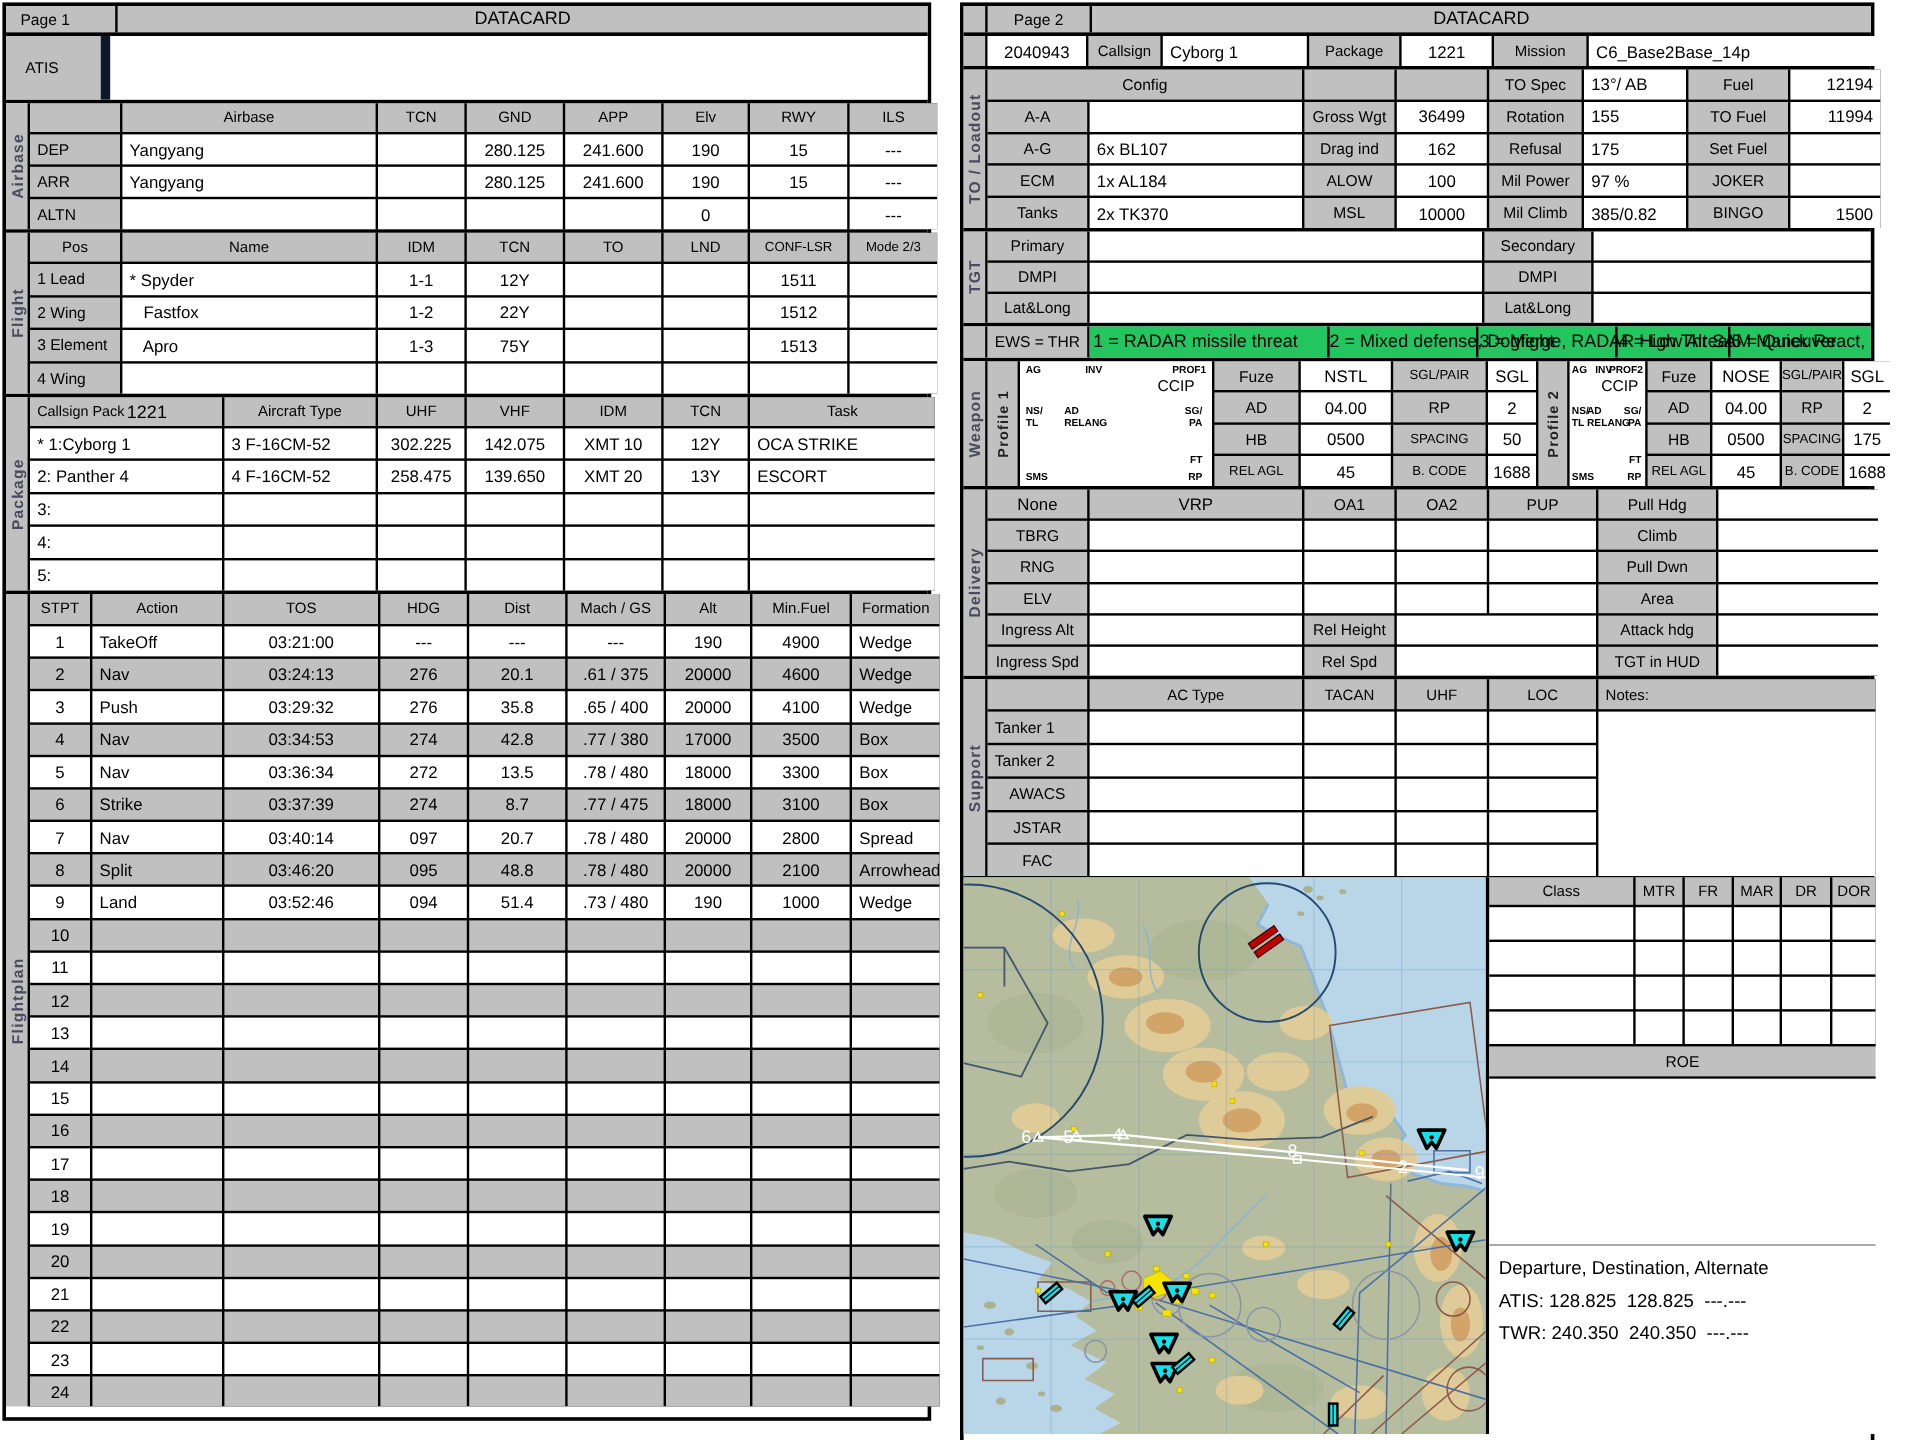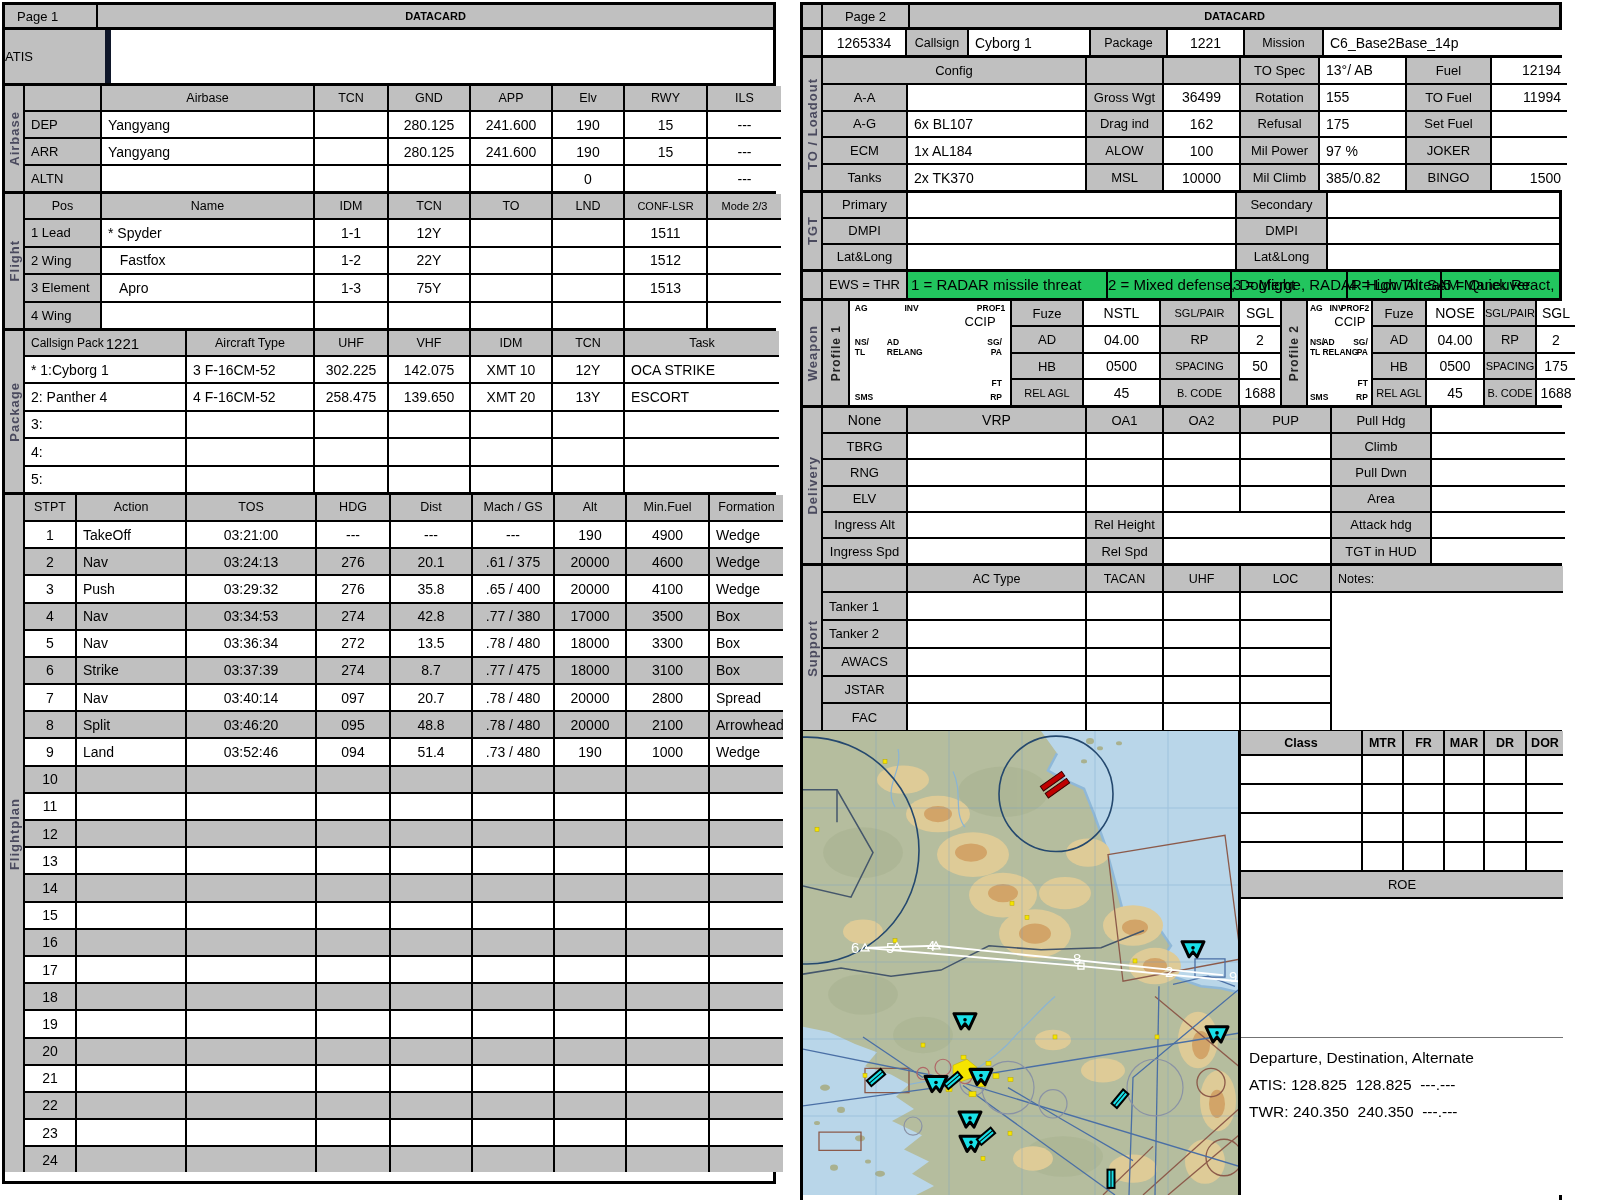"DATACARD" .ttl { font-size: 11px -> 15px; font-weight: bold -> normal }
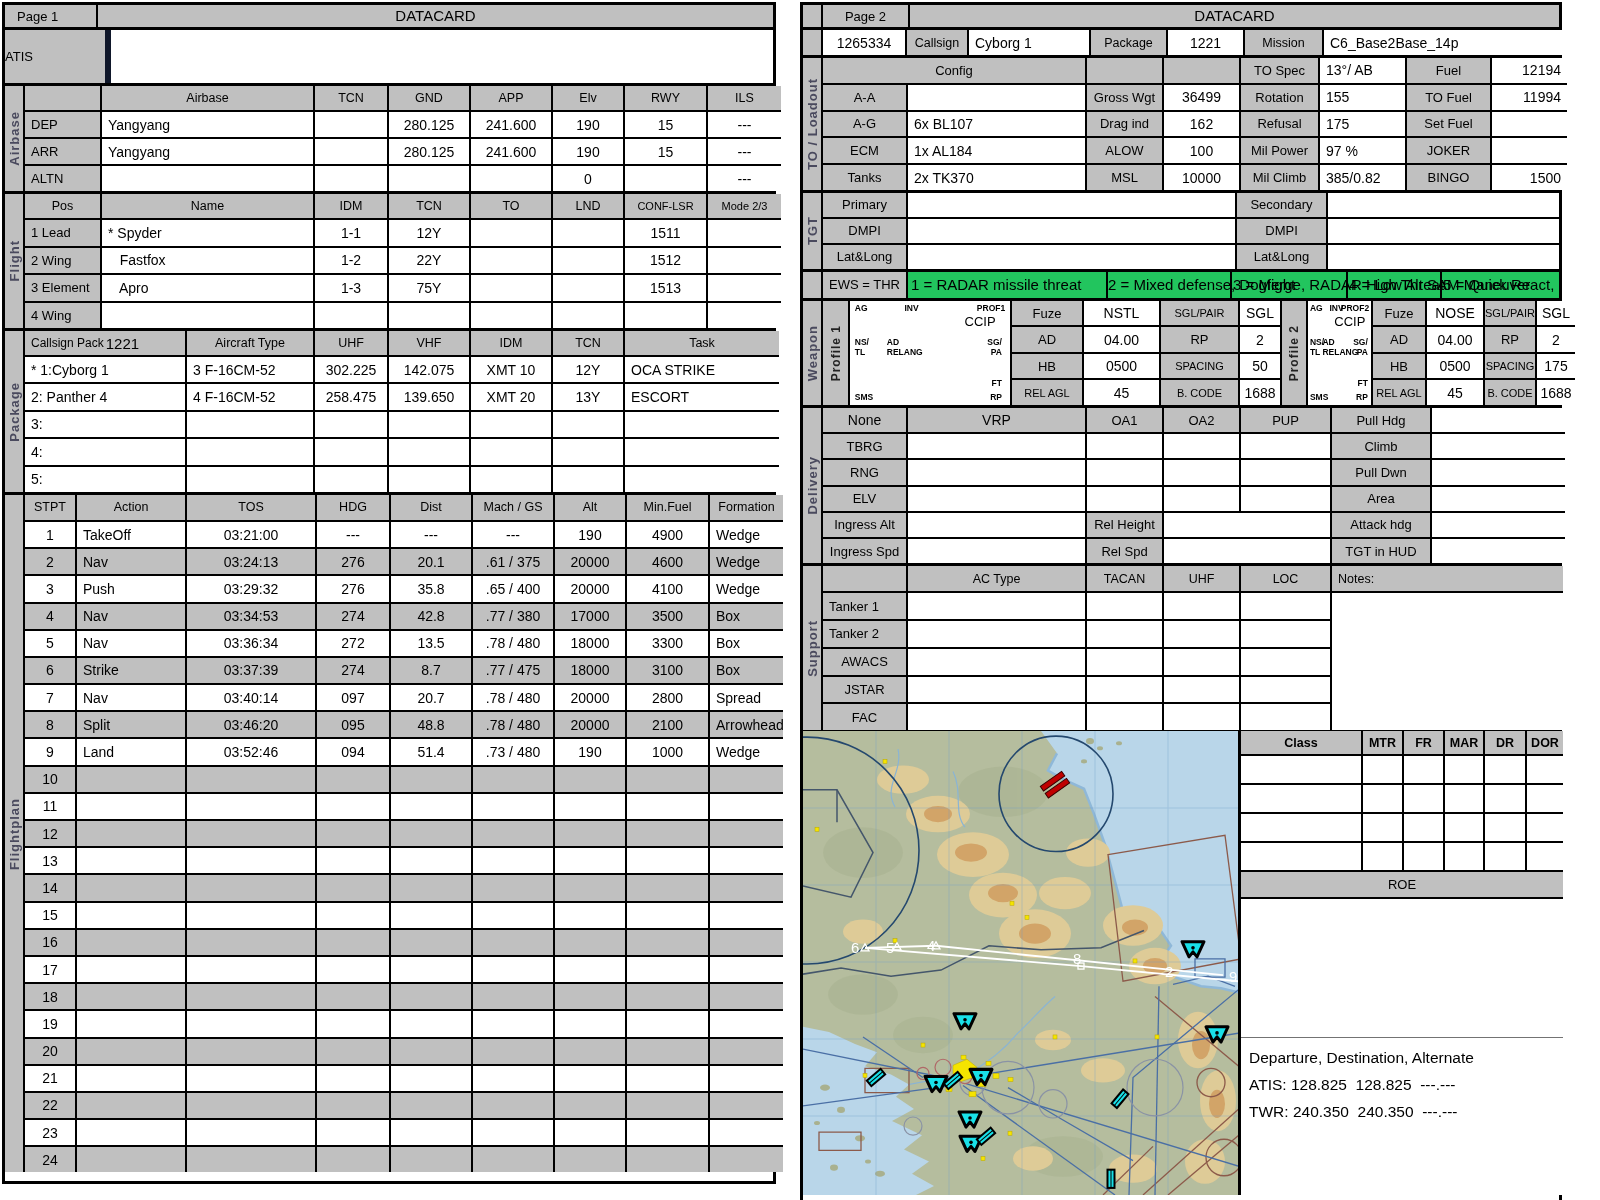"1265334" div.c { text: 1265334 -> 2040943 }
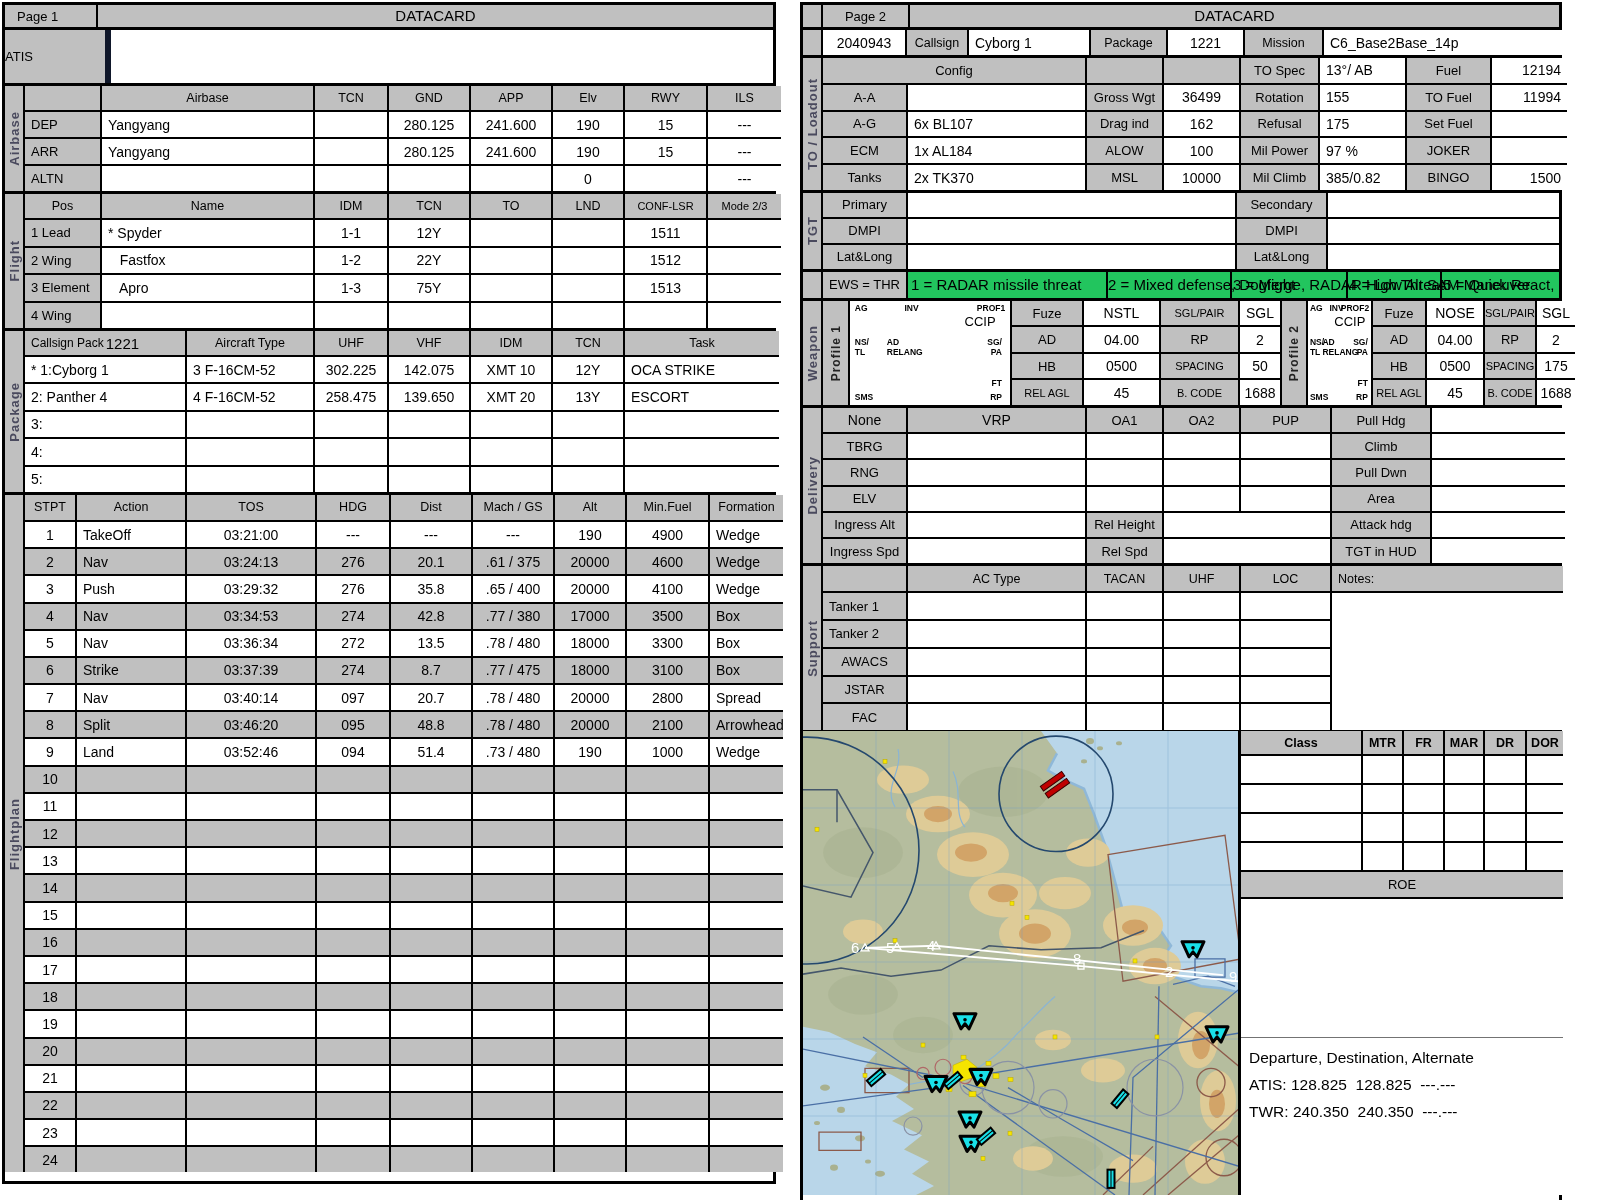"ATIS" .atislab { border-right: 6px solid #0f172a -> 8px solid #0f172a; padding-left: 0 -> 16px; width: 106px -> 87px }
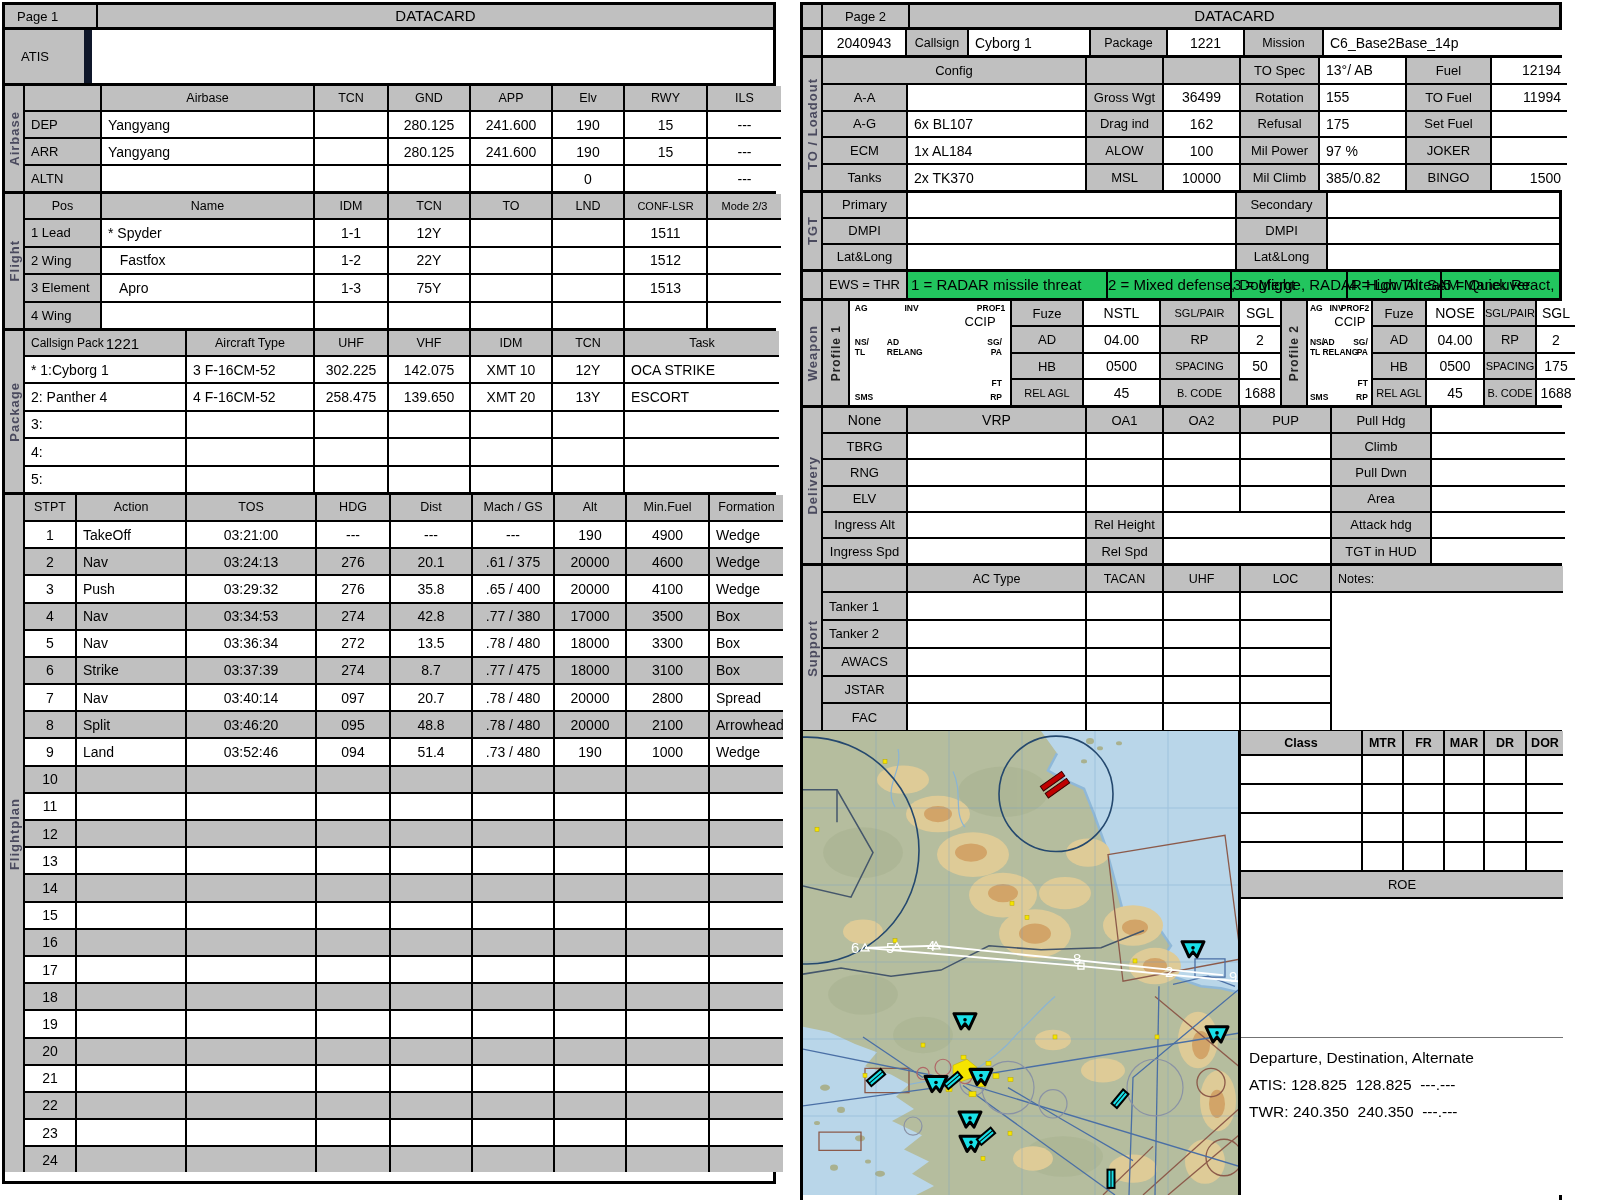"Class" div.bgrid { font-weight: bold -> none }
